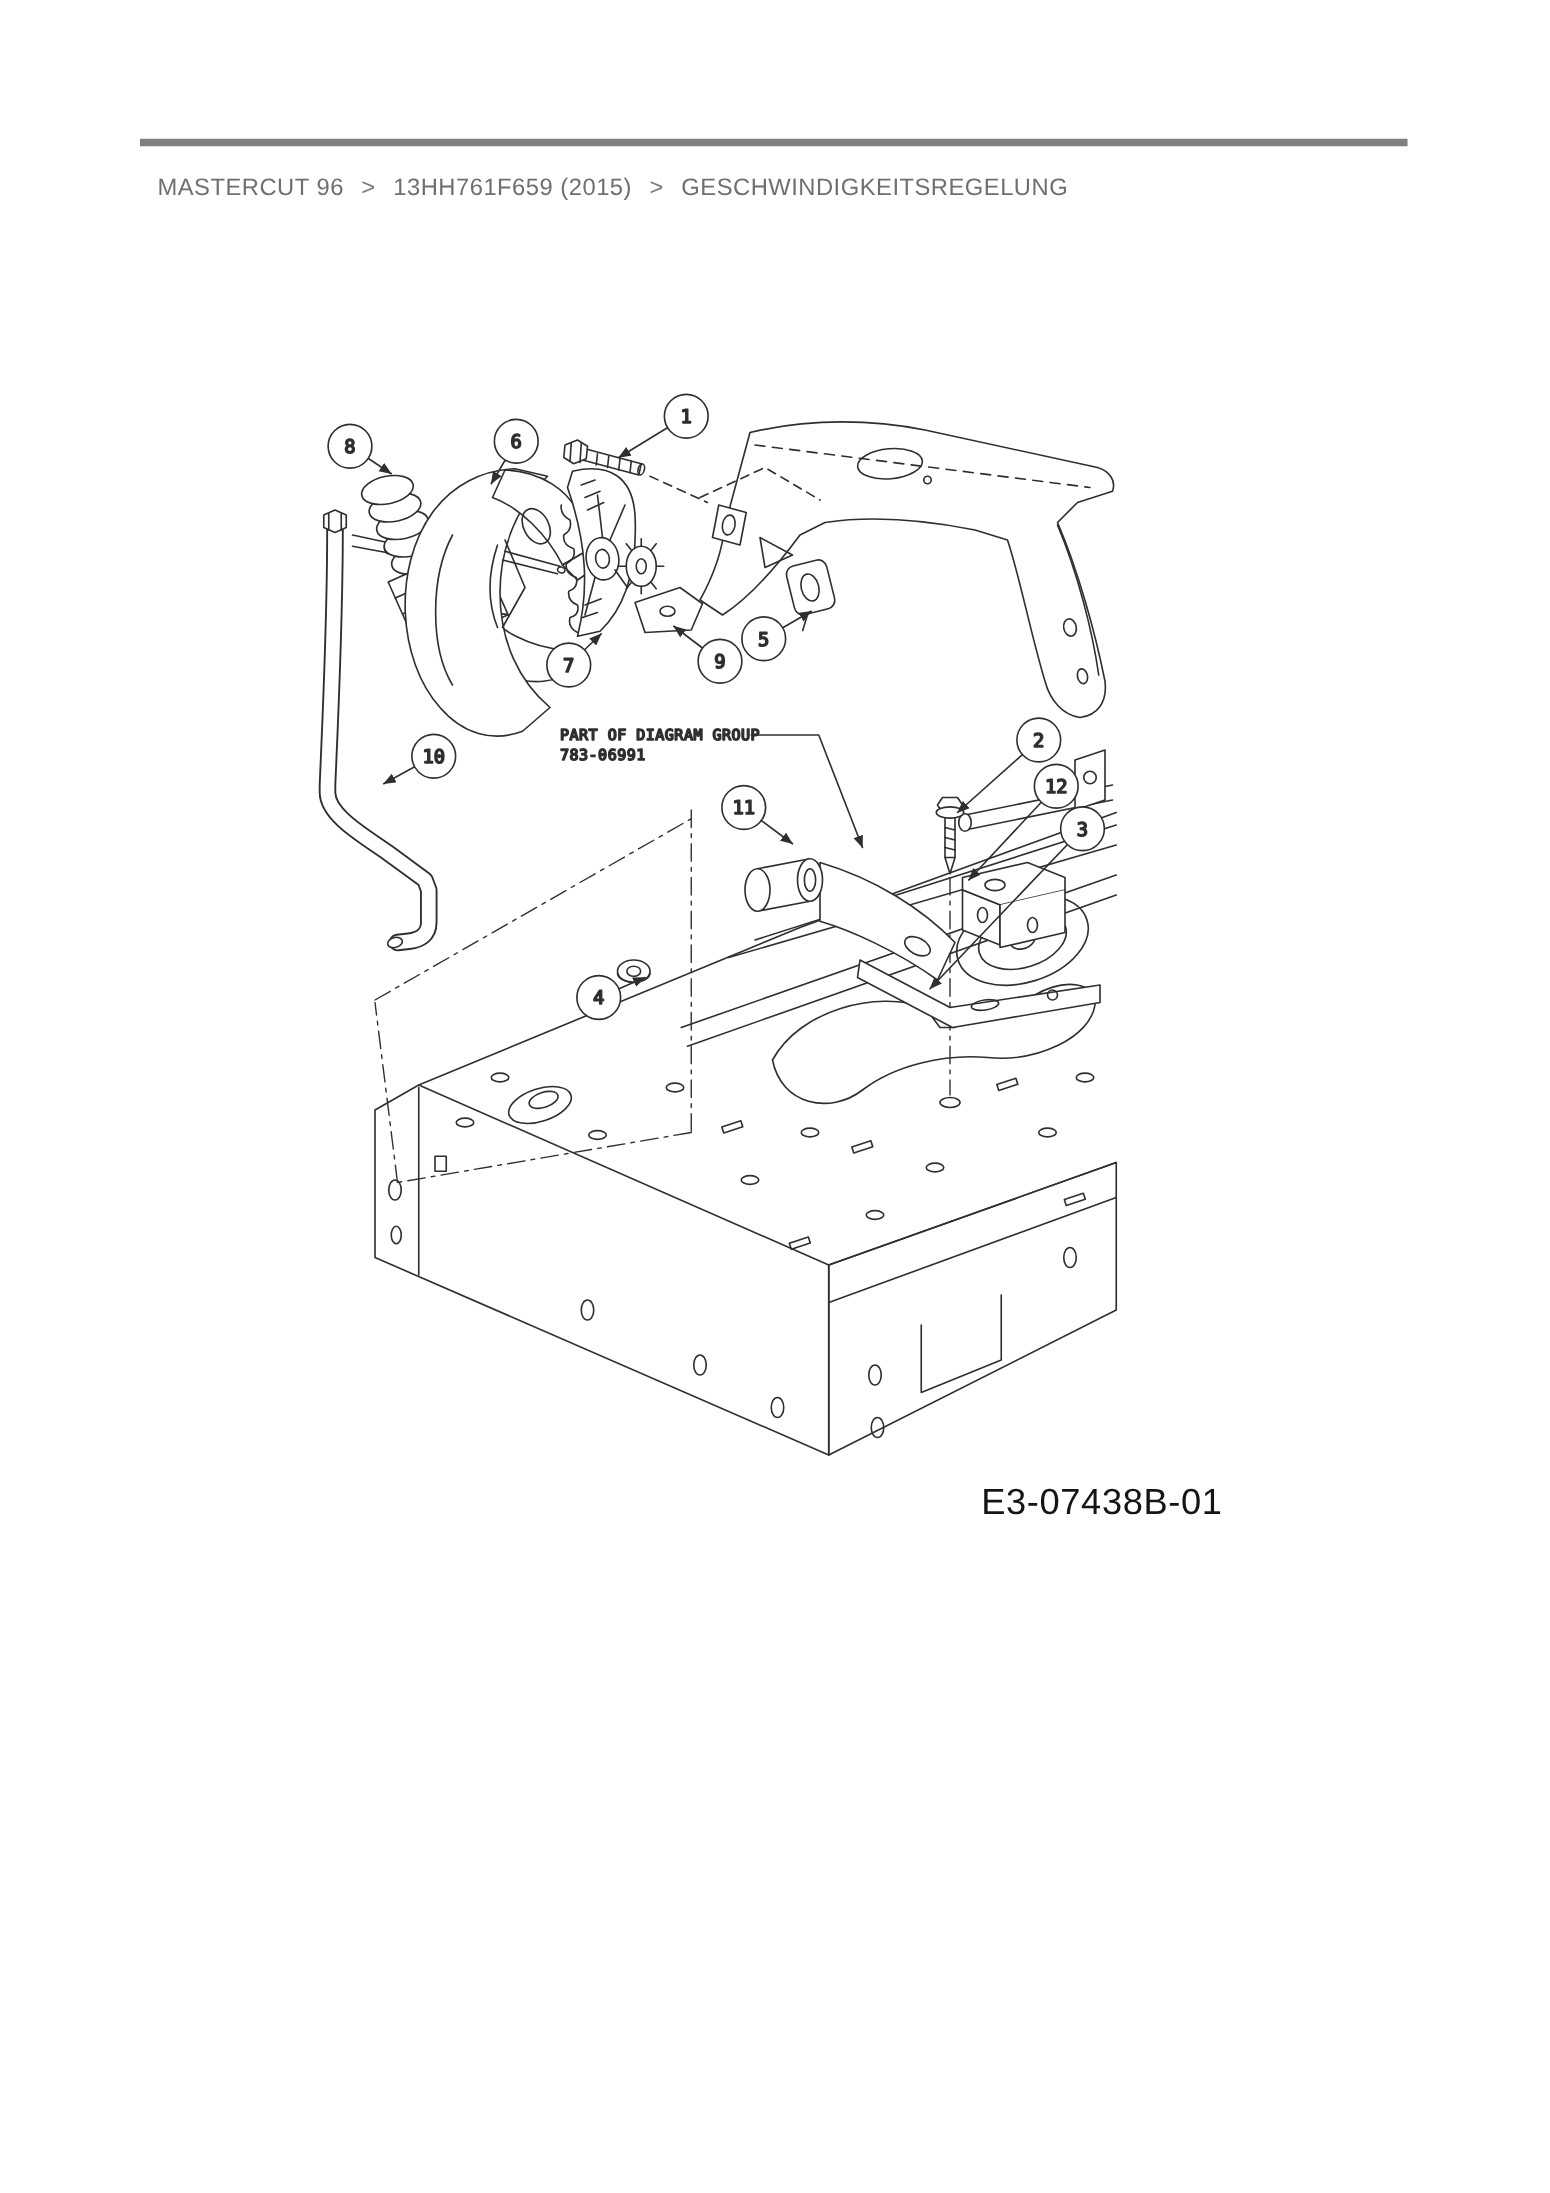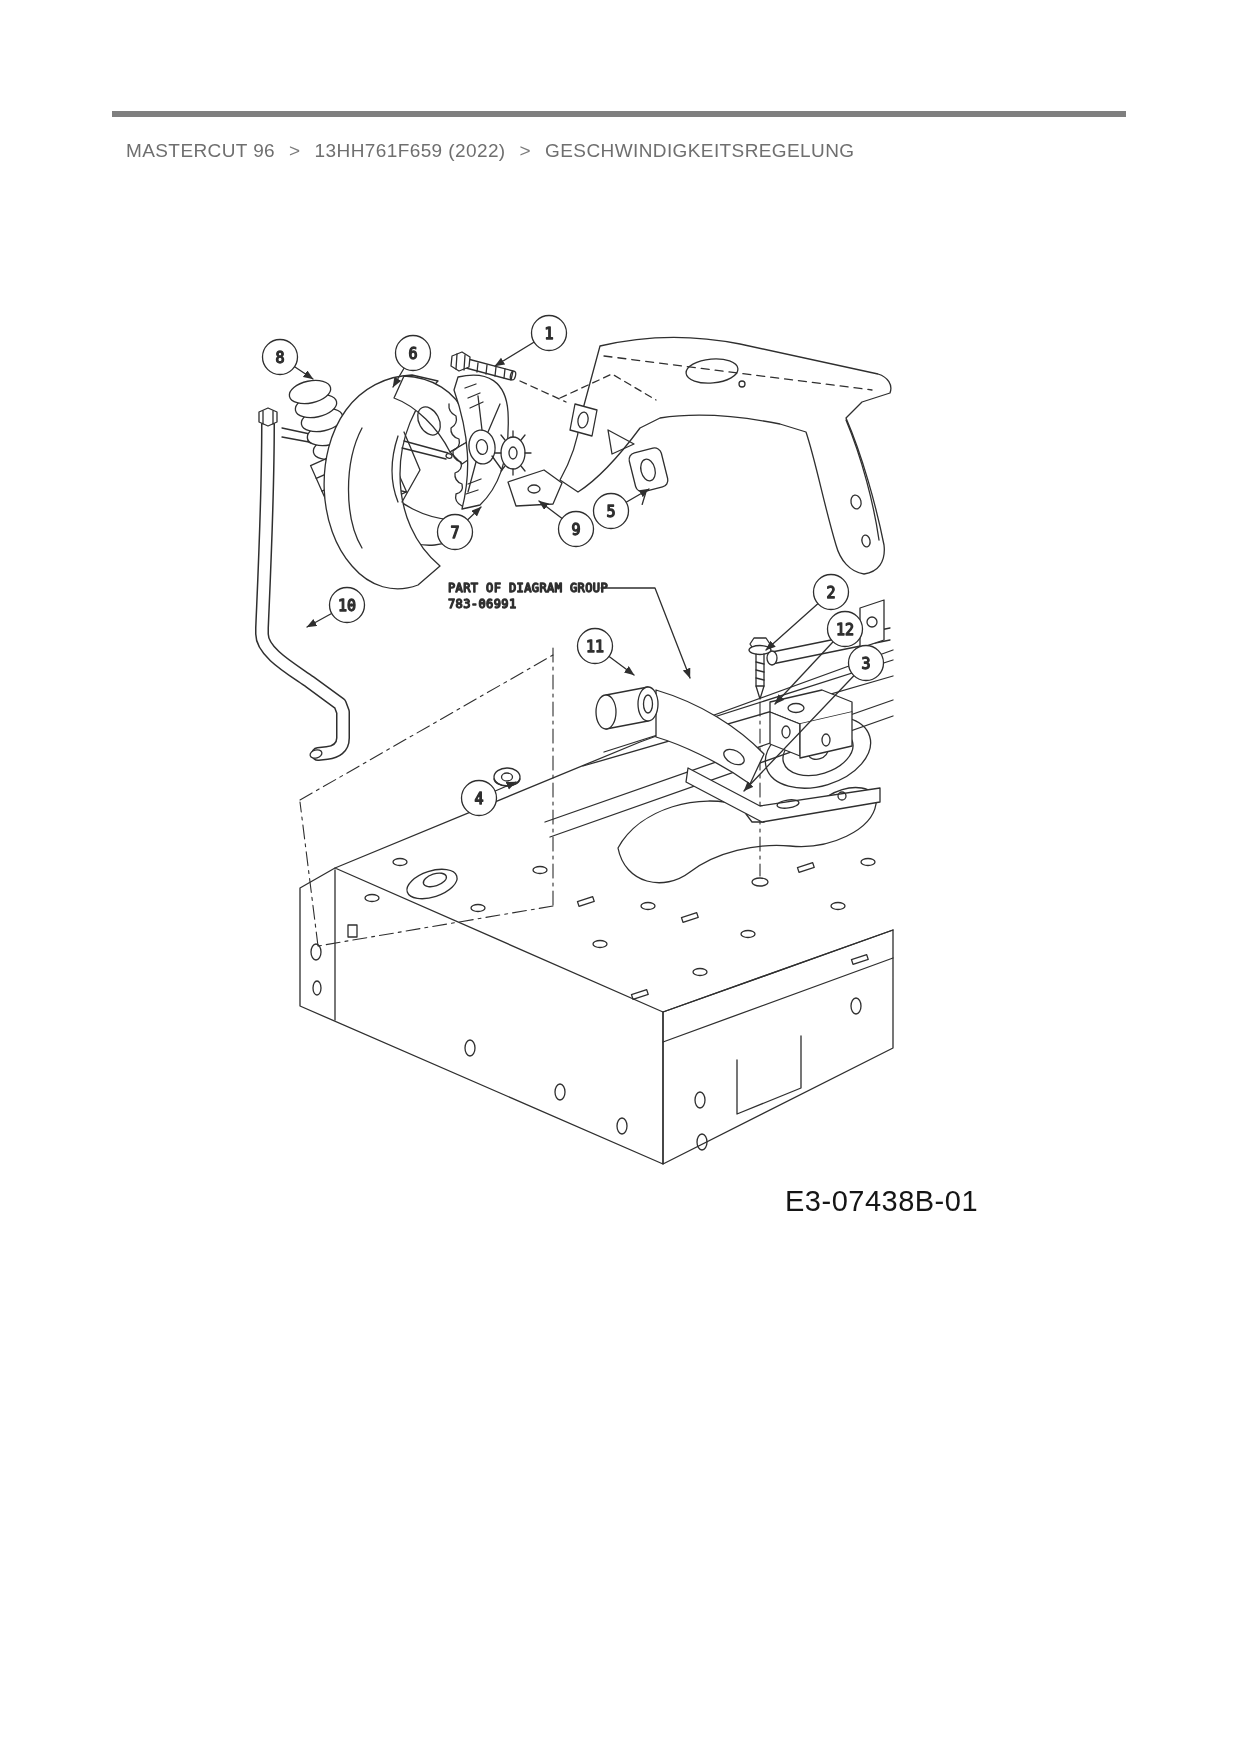"13HH761F659 (2022)" a.bc-item { text: 2022 -> 2015 }
